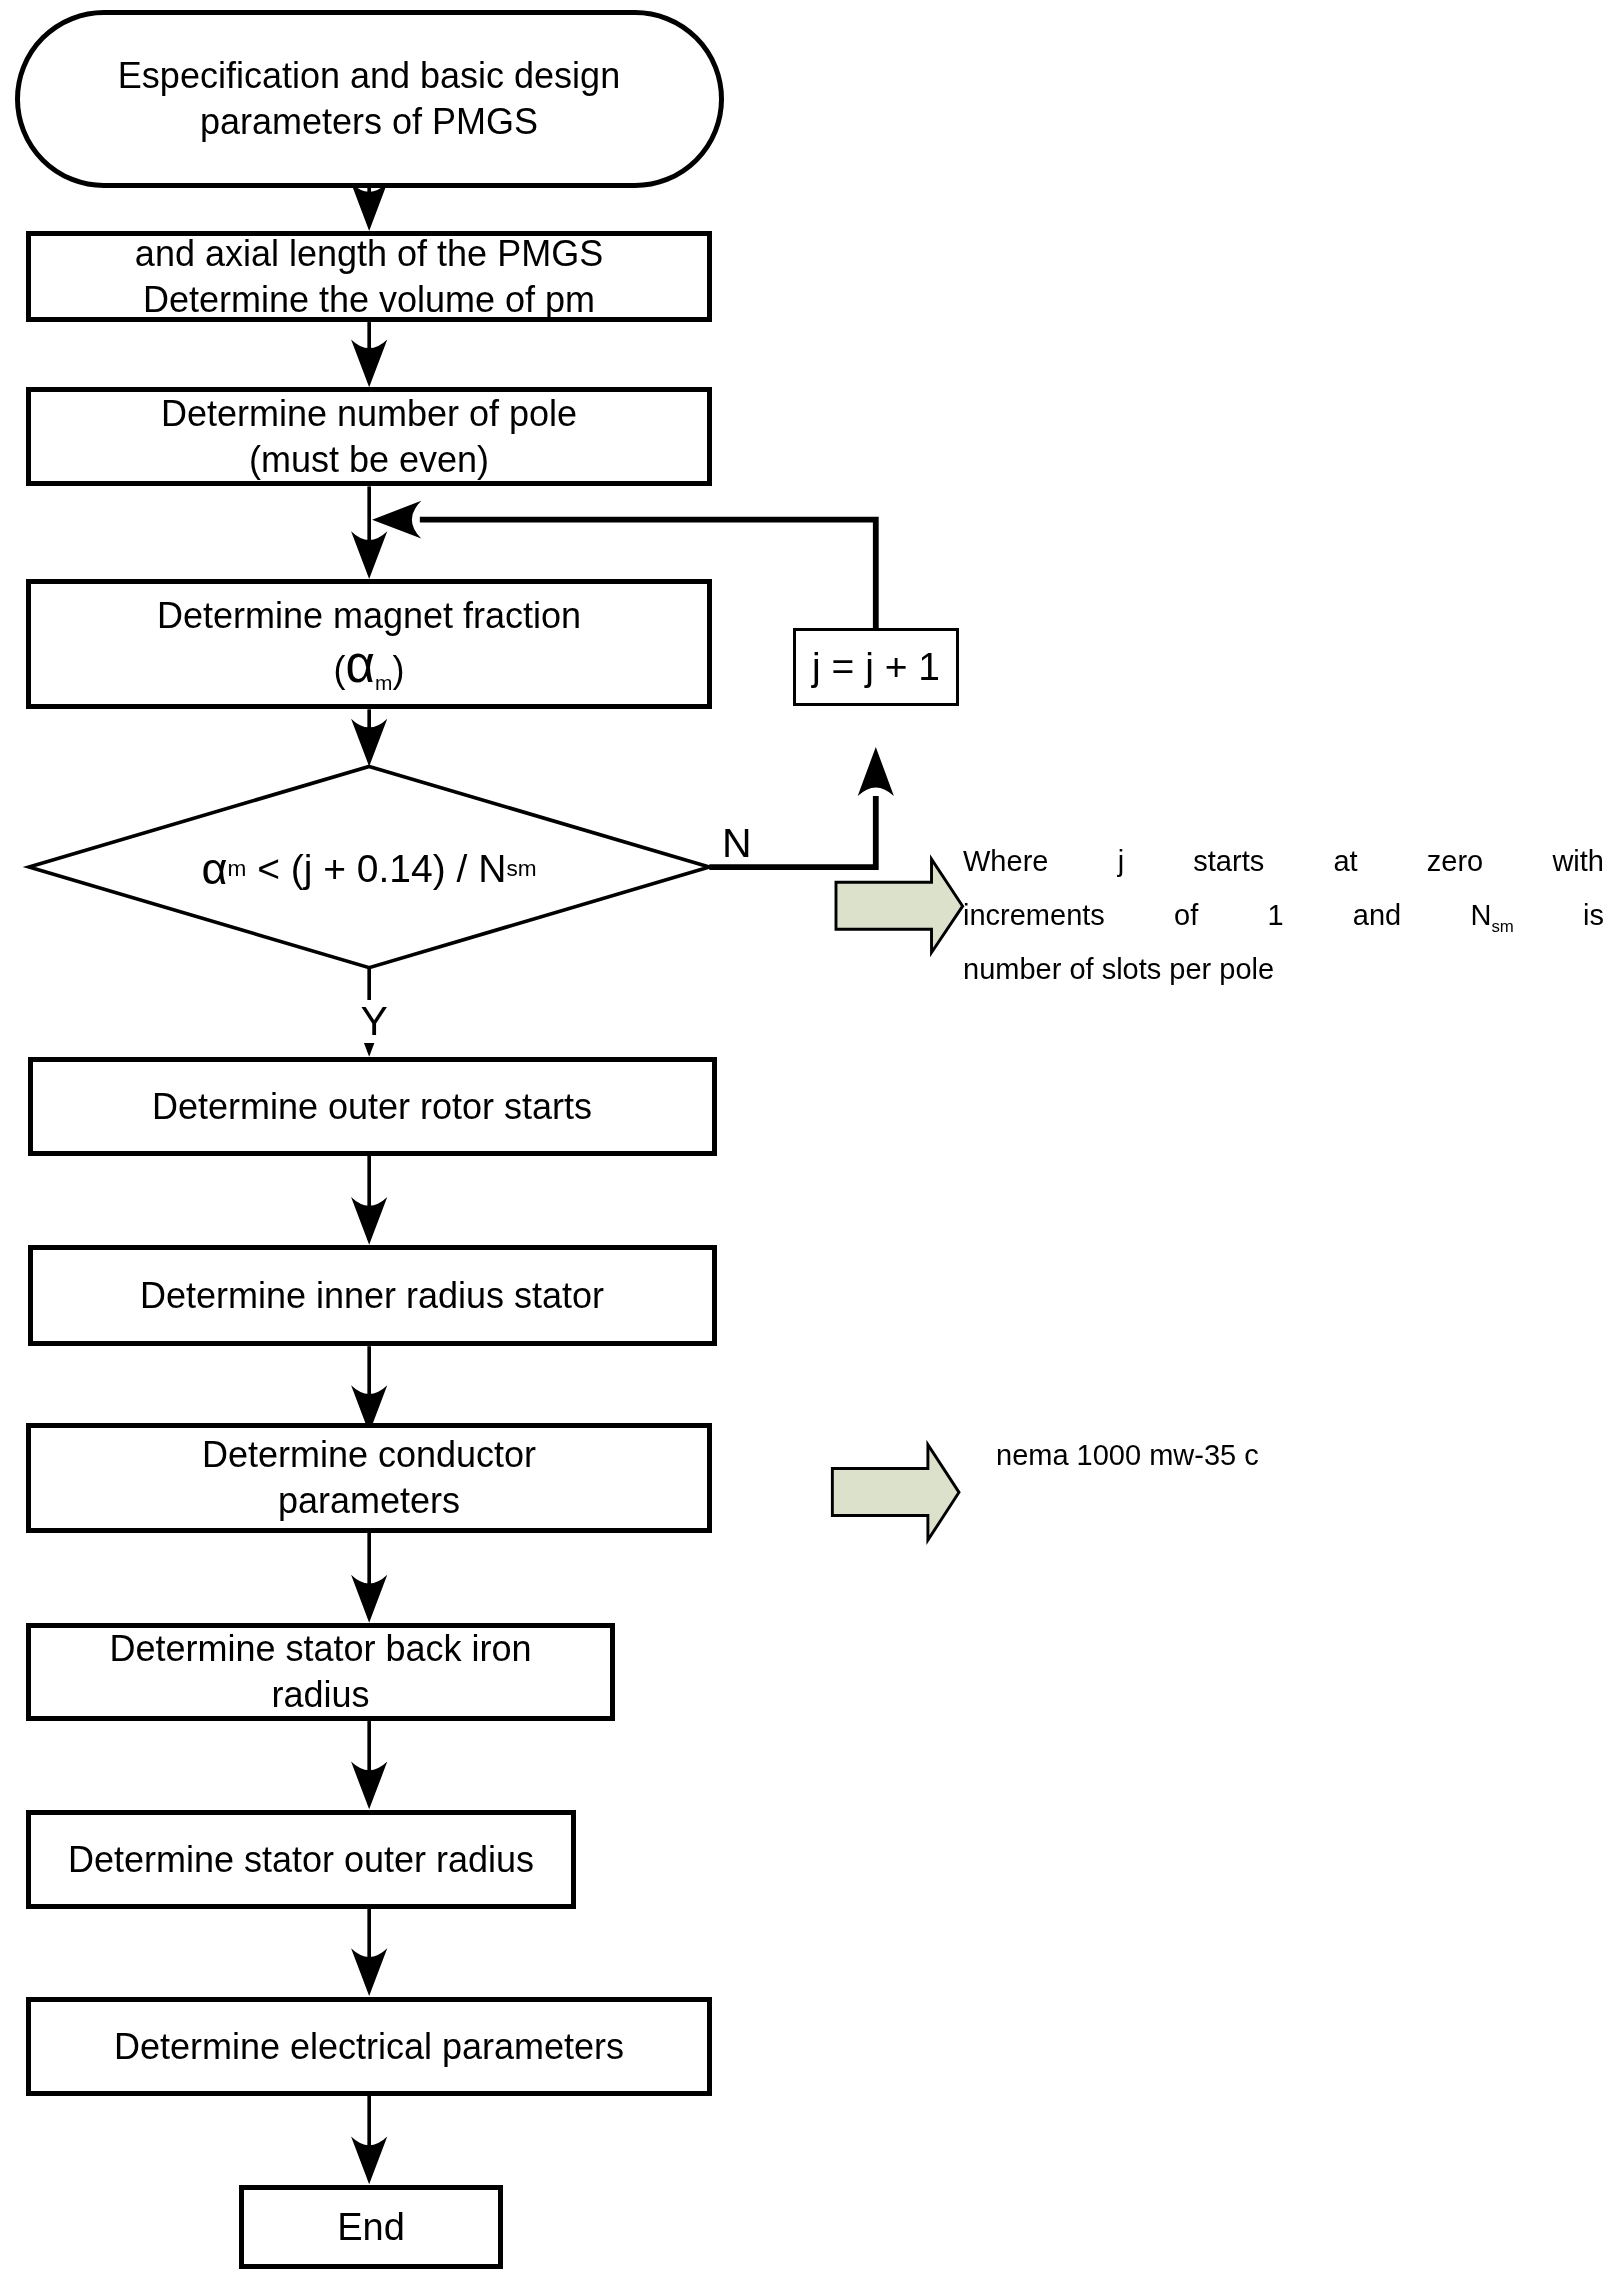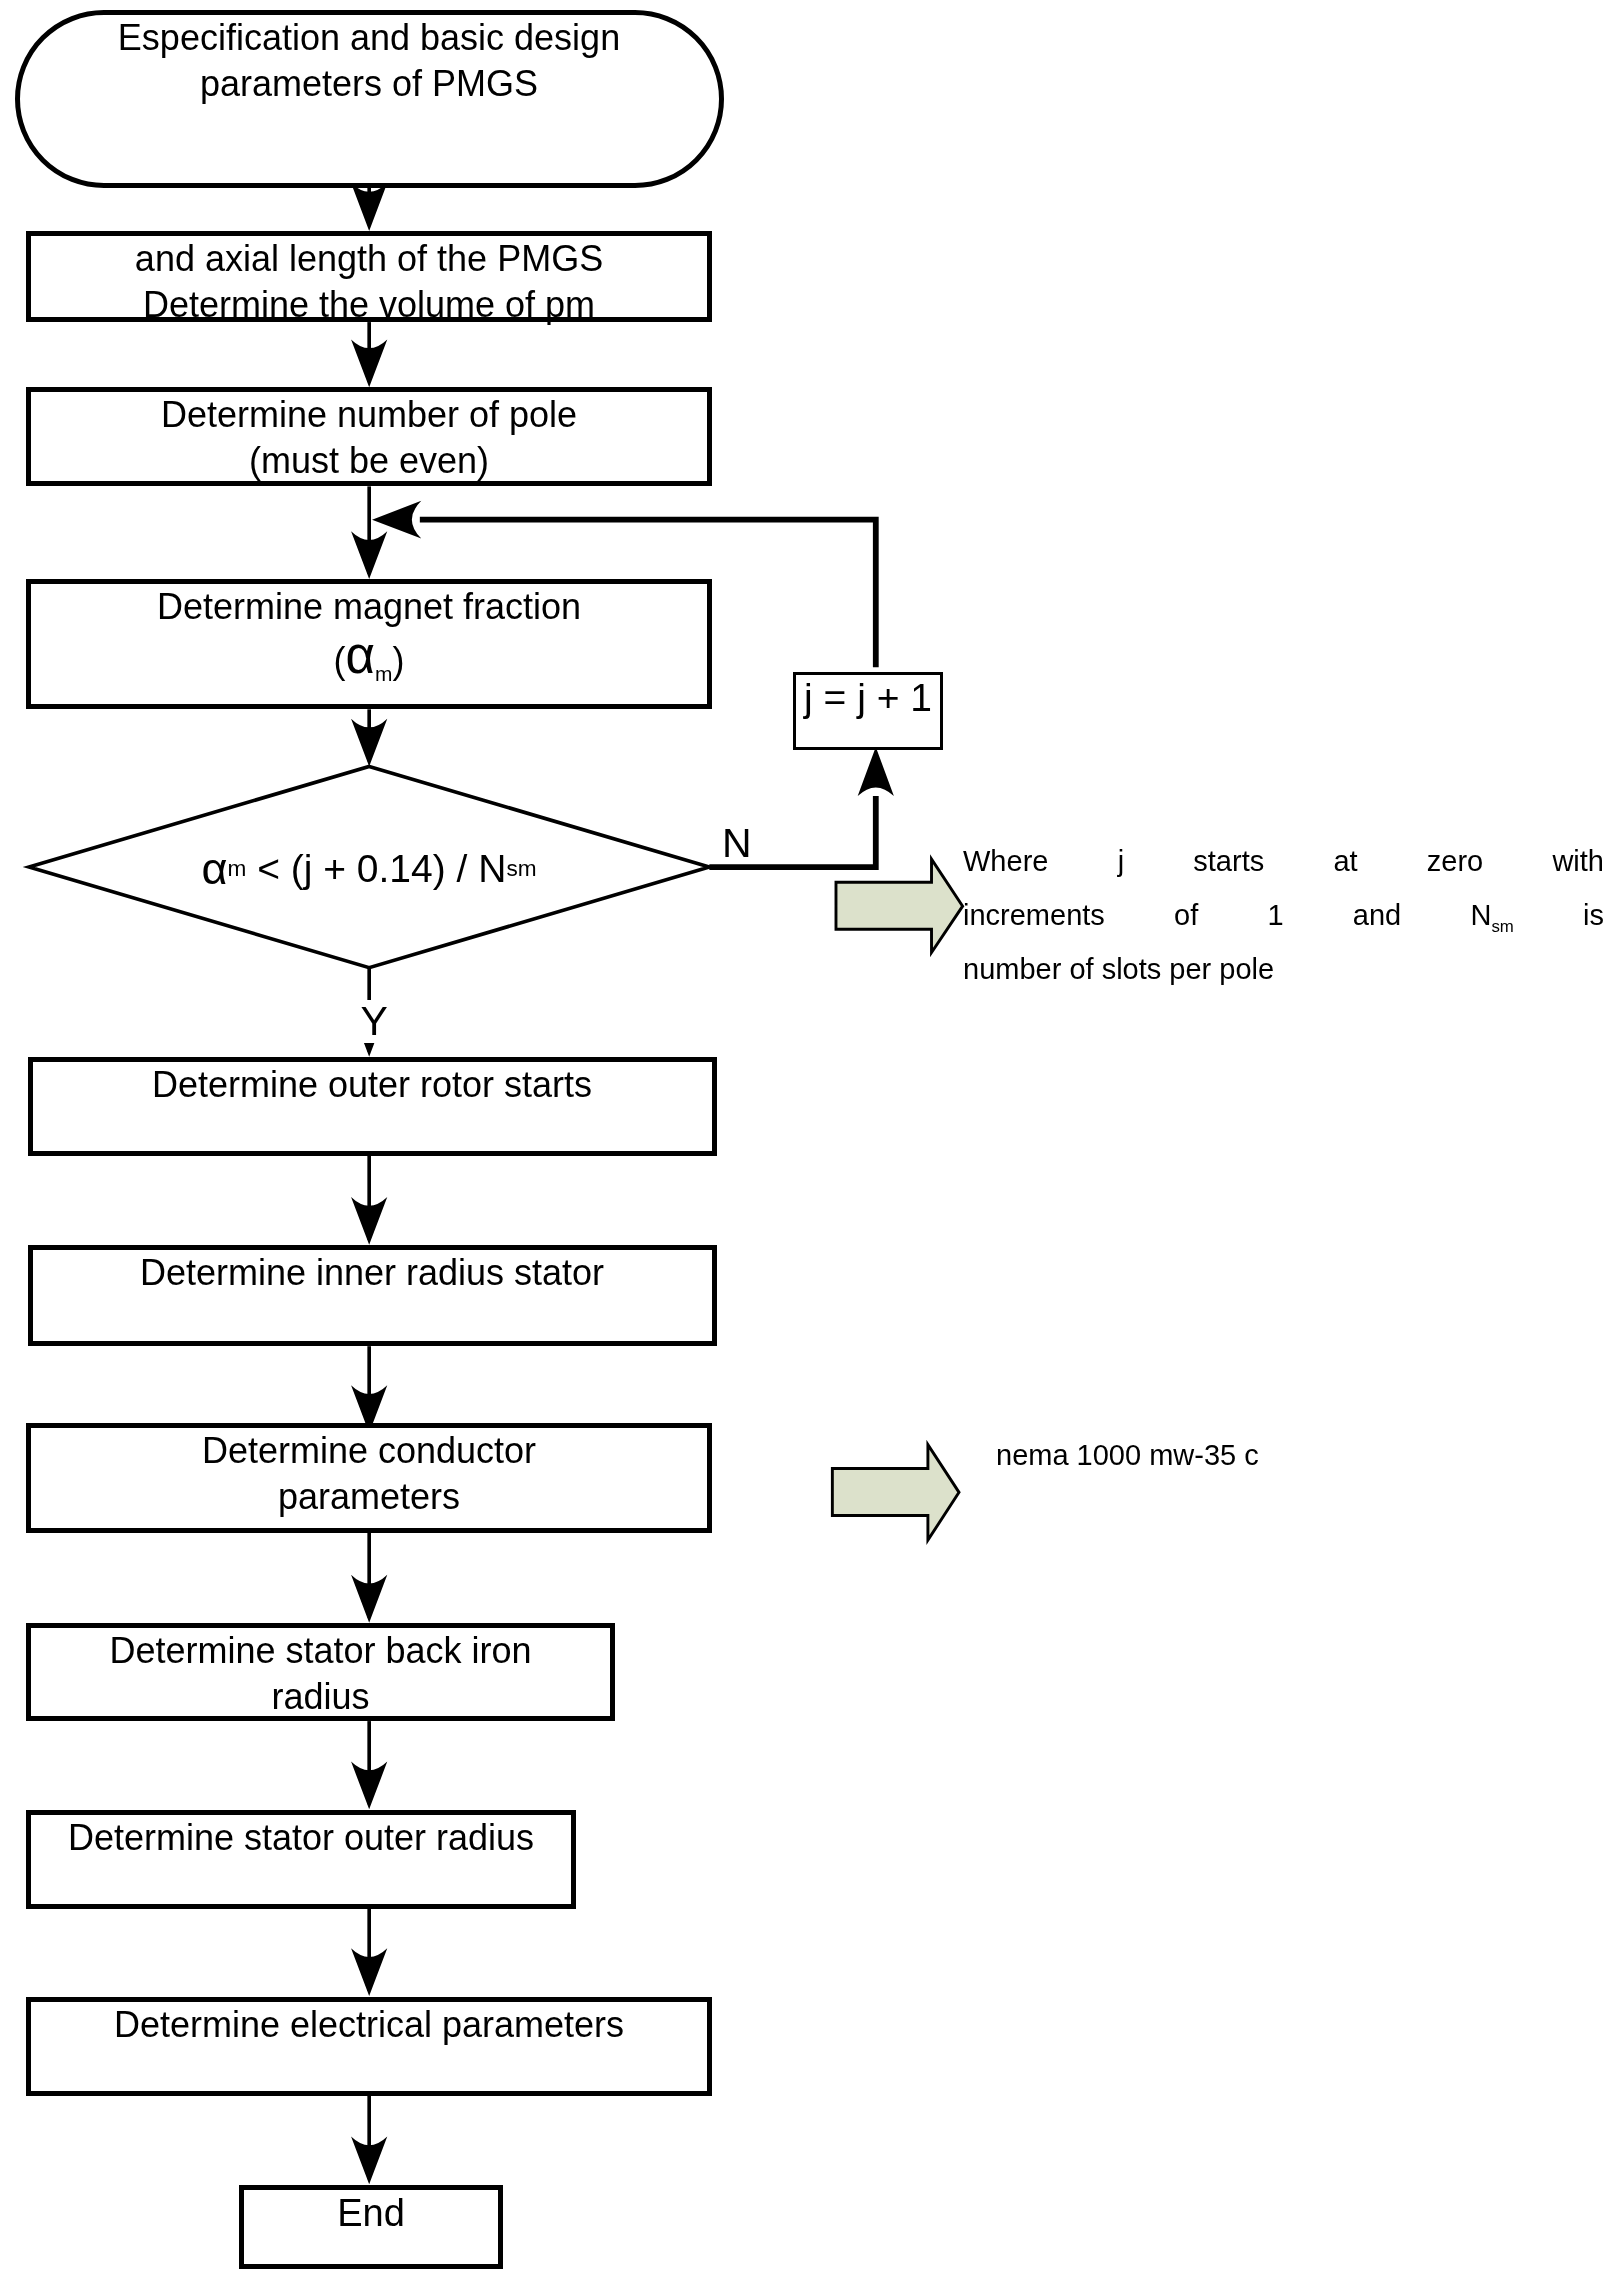"Especification and basic design" .box { justify-content: flex-start -> center }
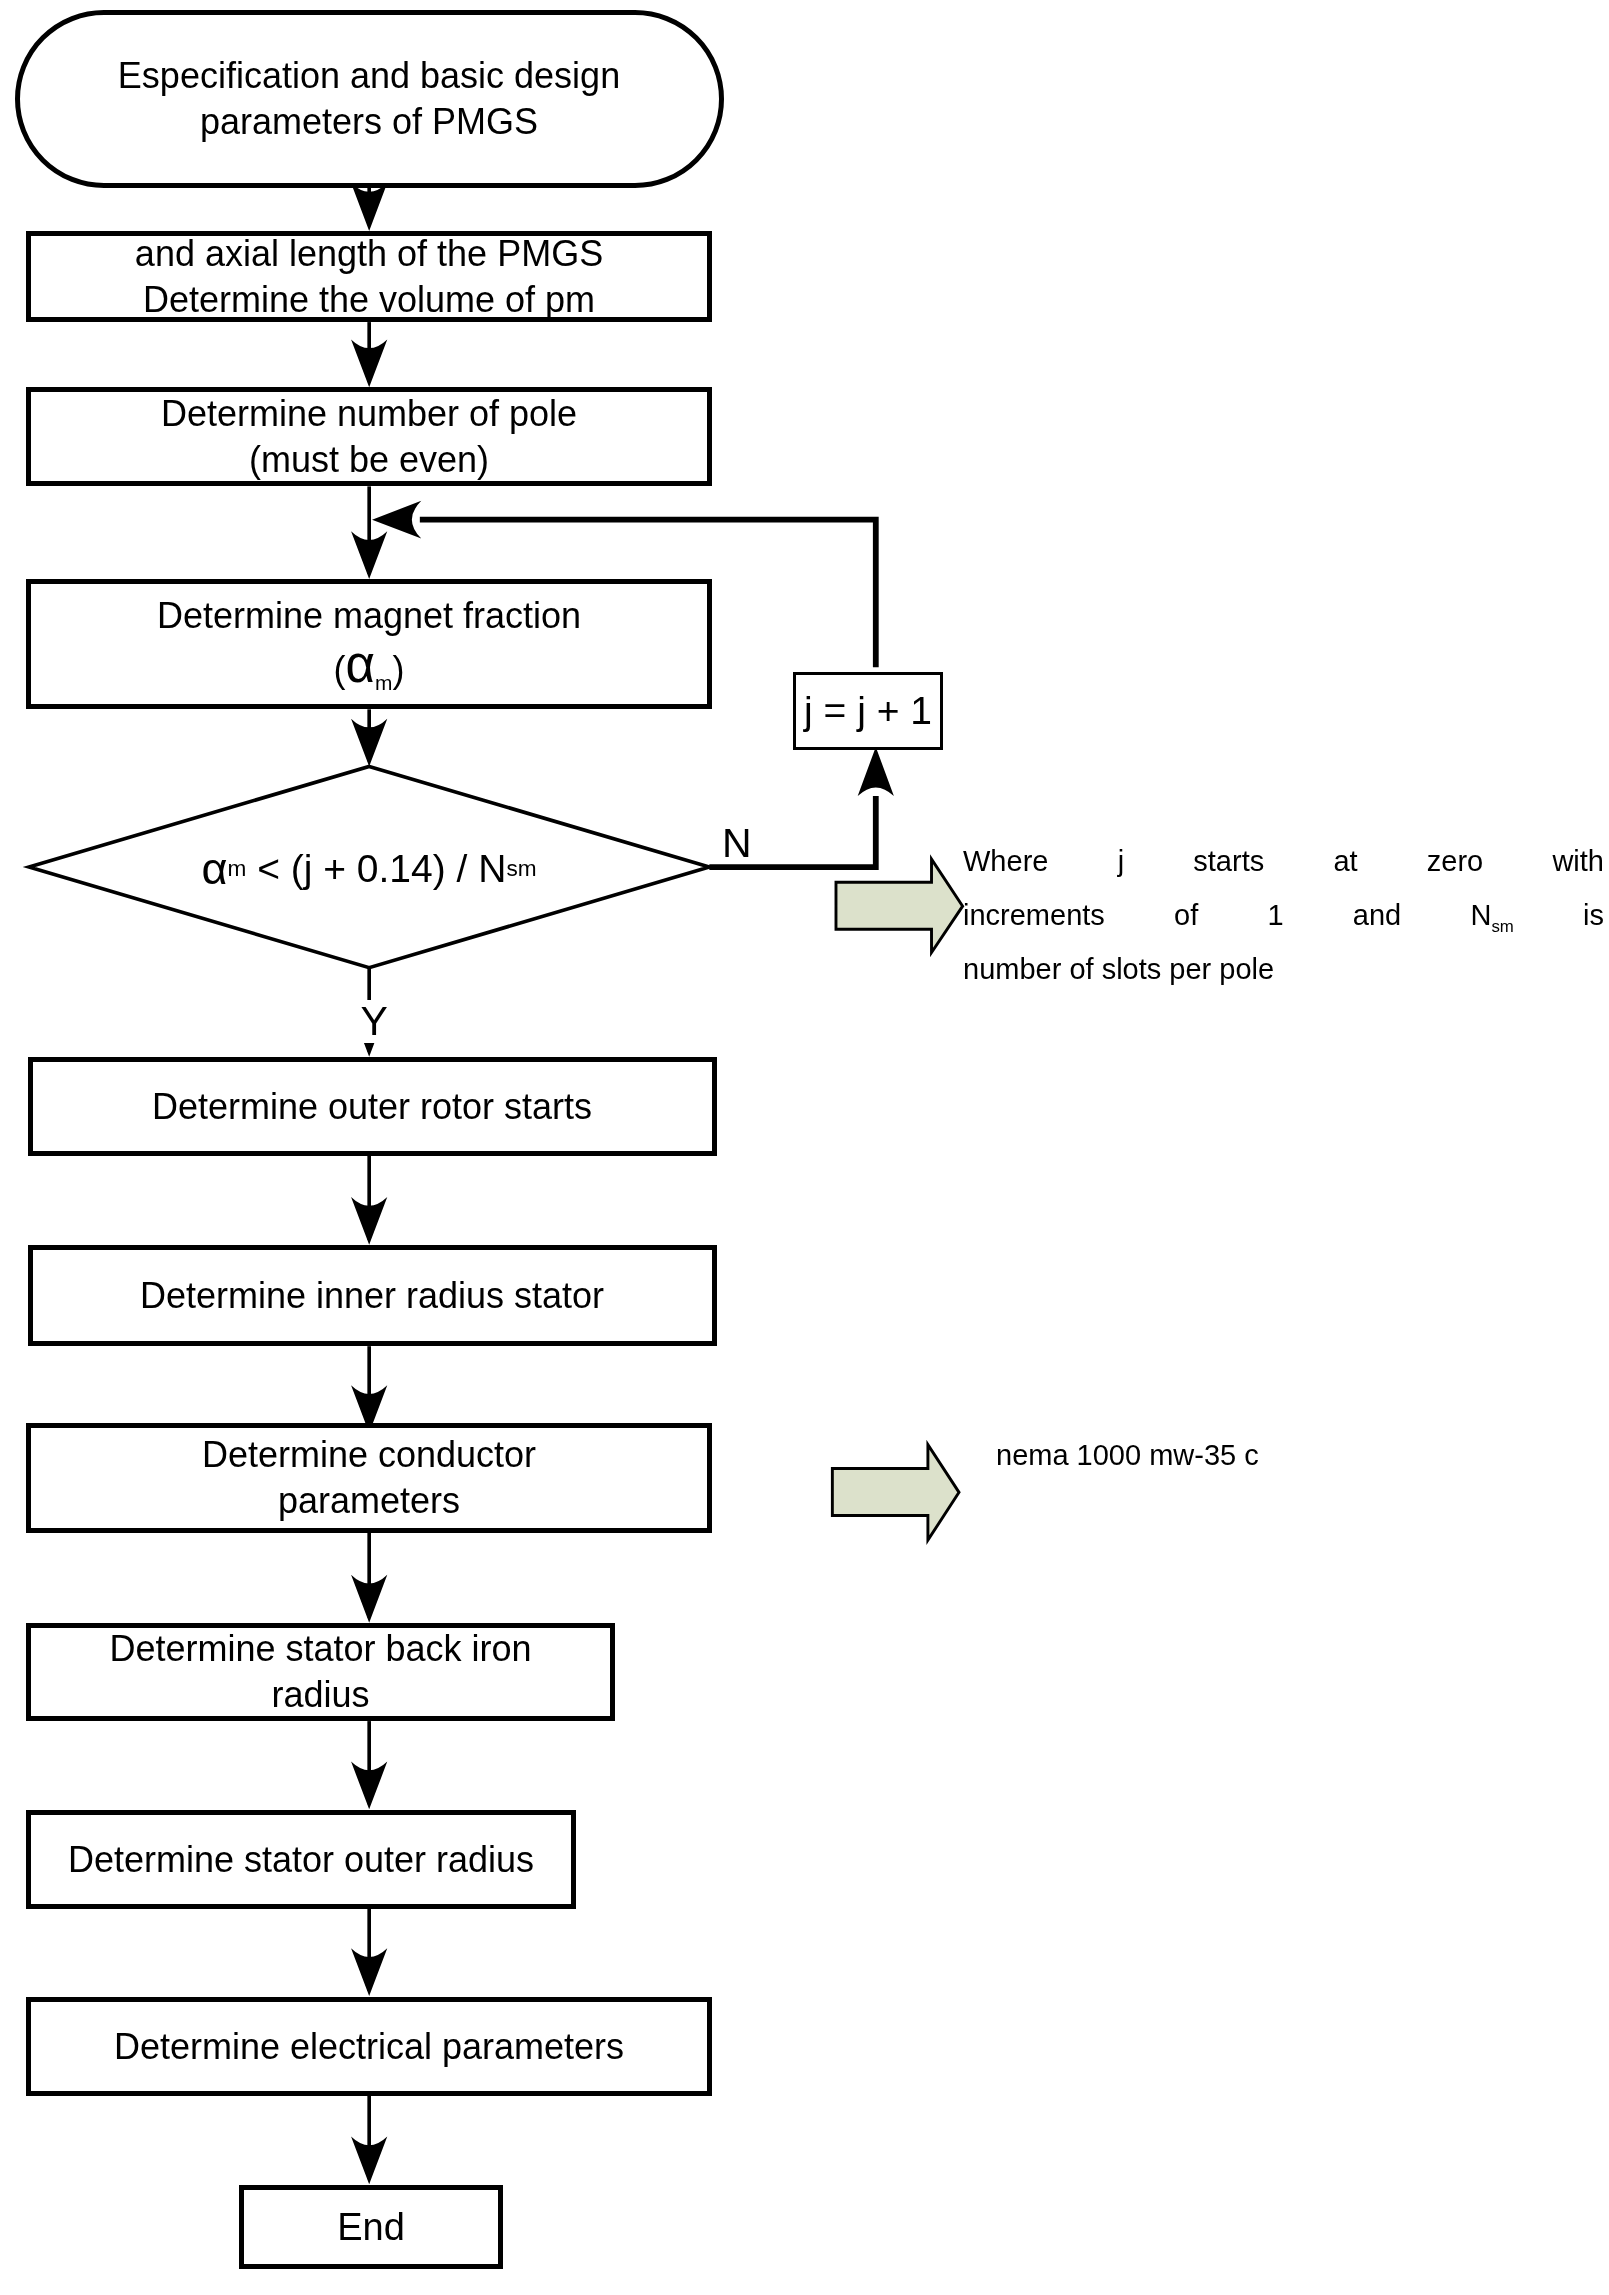"j = j + 1" div.box { top: 672px -> 628px; width: 150px -> 166px }
